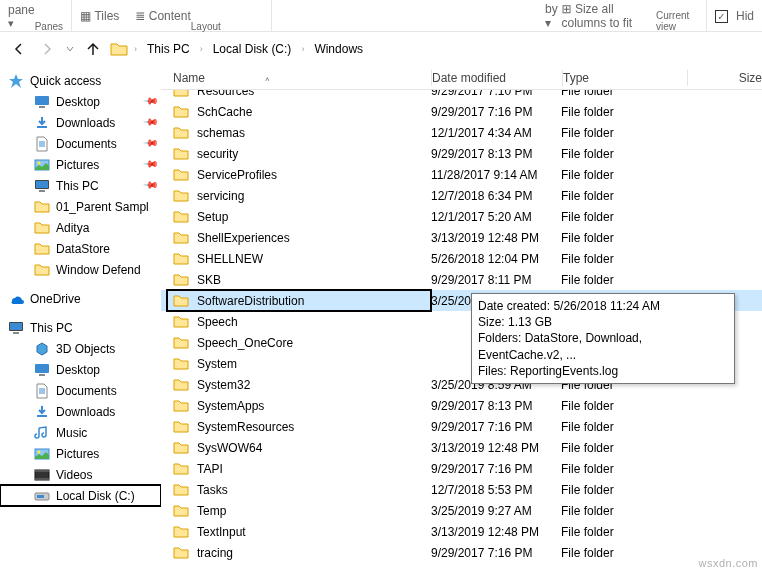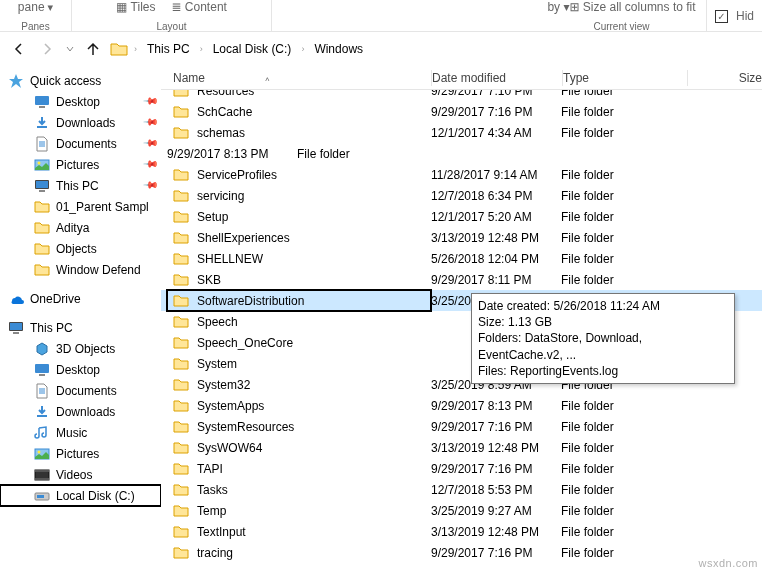"pane ▾" .ribbon-group { flex-direction: column -> row }
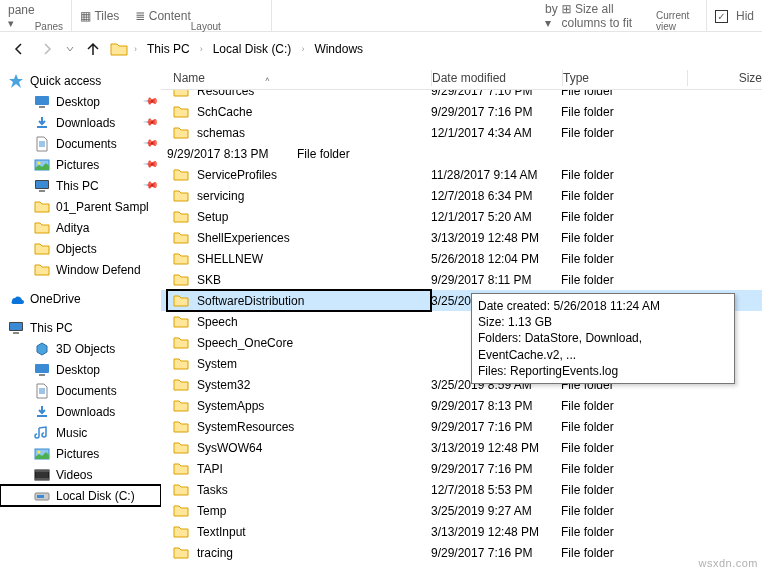"security" div.cell-name-box { html: none -> <div> <span> <svg> <path></path> </svg> </span> <span>security</span> </div> }
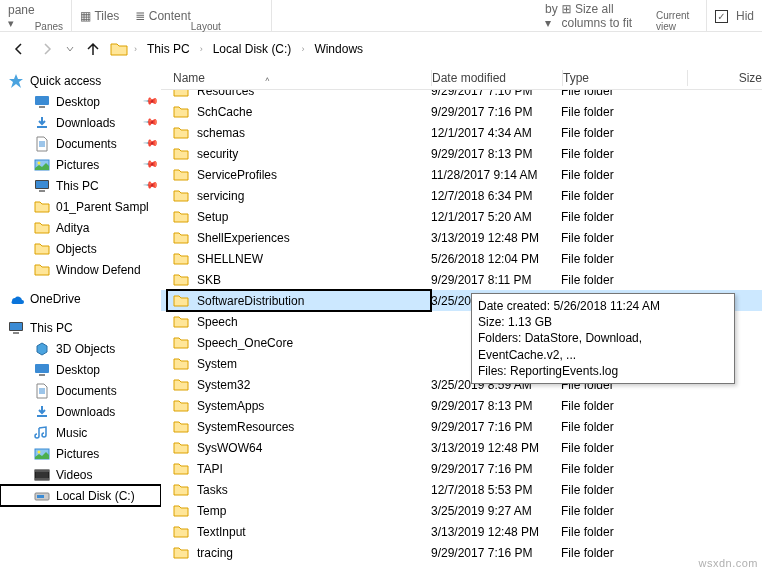"Objects" span { text: Objects -> DataStore }
